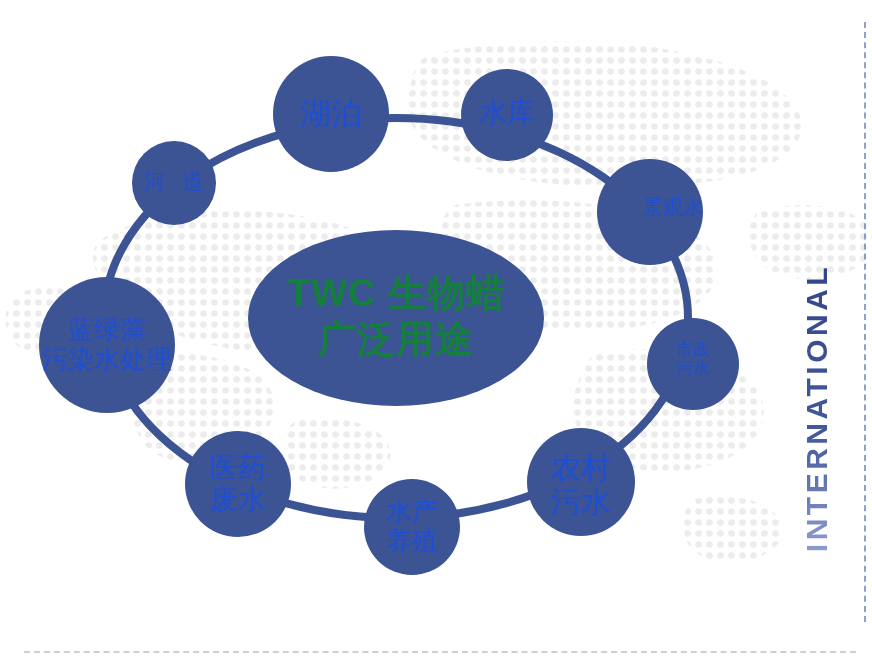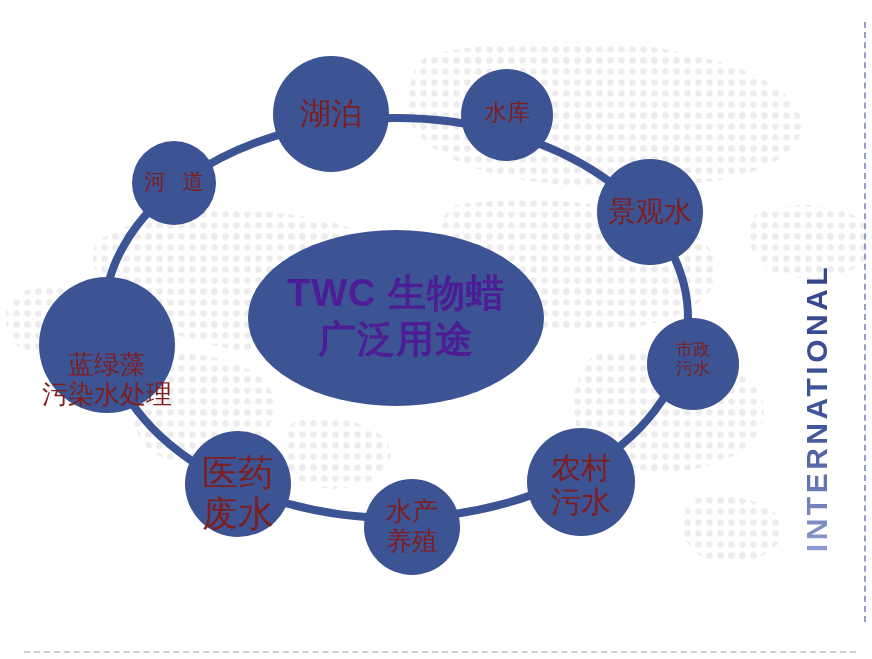"湖泊" .node-label { color: #7f1d1d -> #1d4ed8 }
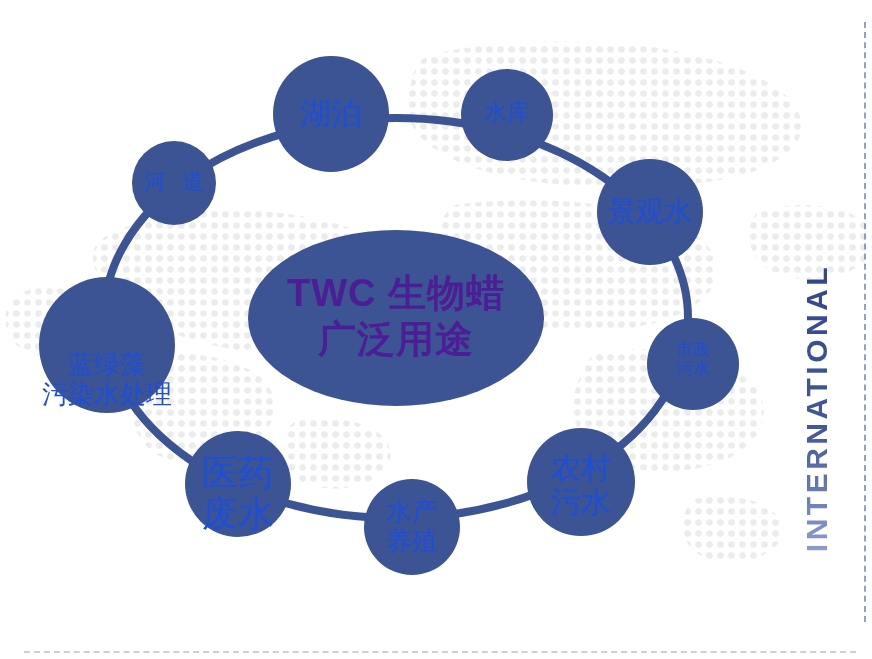"水库" div.node-label { font-family: none -> Liberation Mono, monospace; font-size: 23px -> 28px }
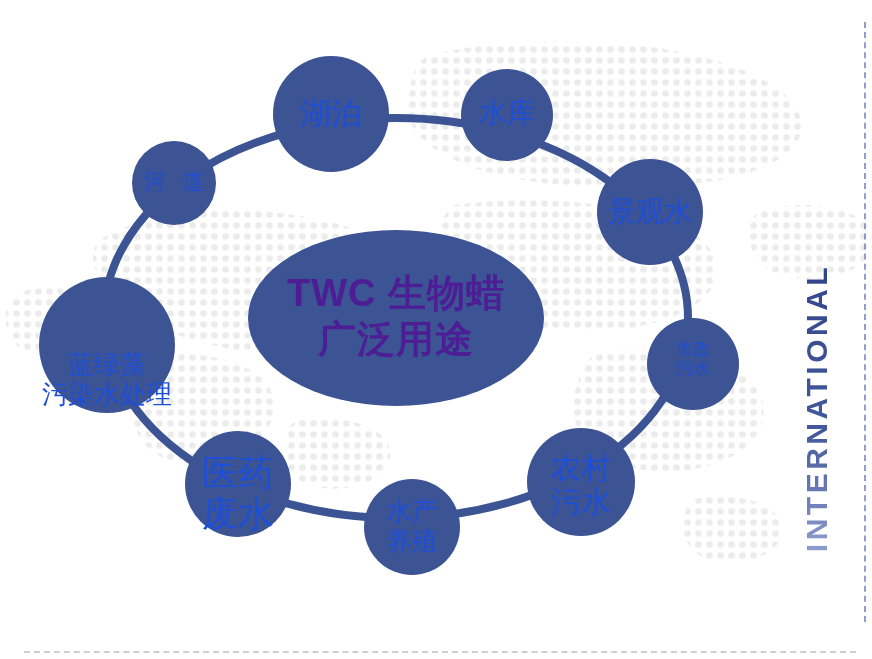"景观水" div.node-label { font-size: 28px -> 20px; left: 583px -> 606px }
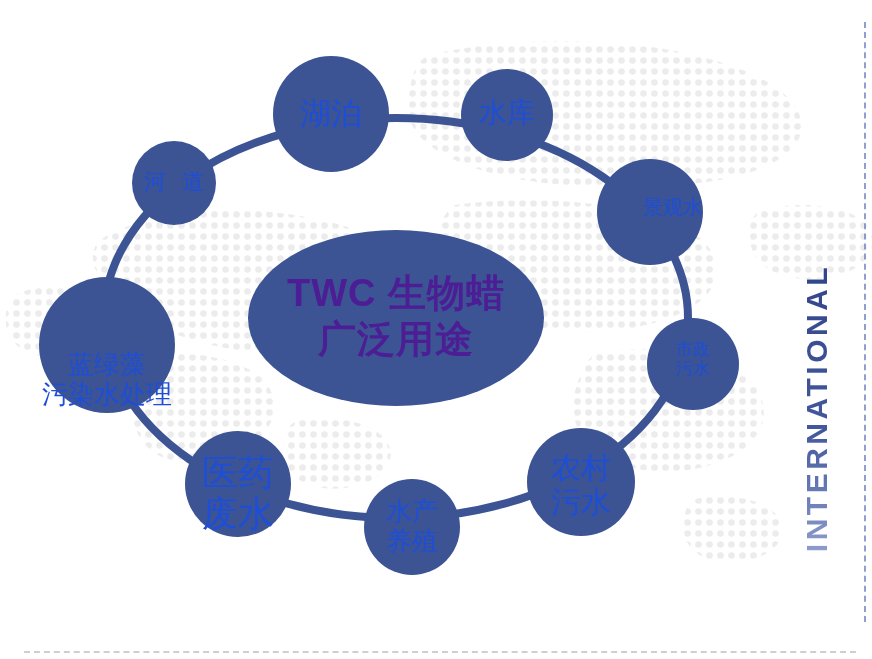"TWC 生物蜡" .center-label { color: #4c1d95 -> #15803d }
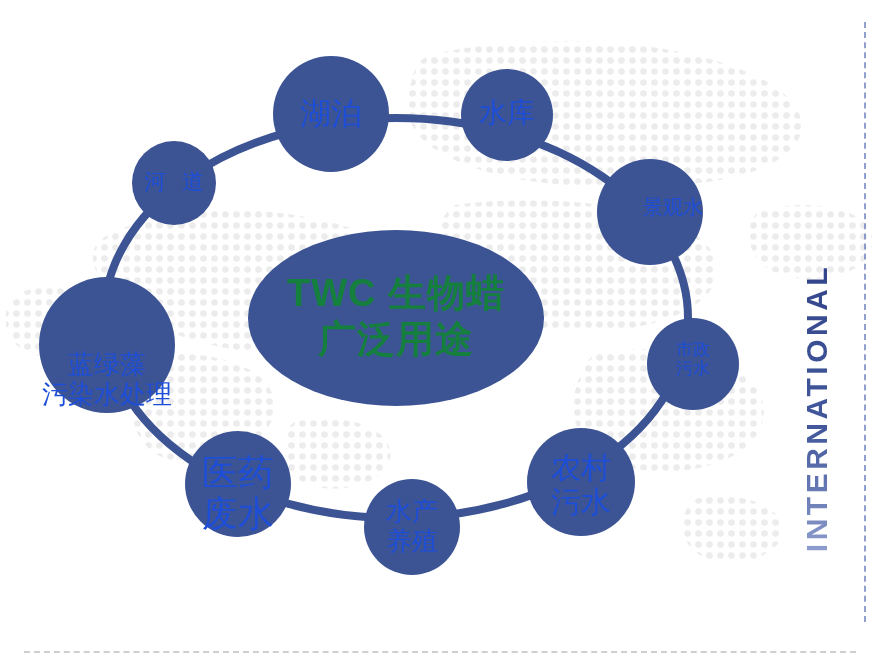"蓝绿藻" div.node-label { margin-top: 35px -> none }
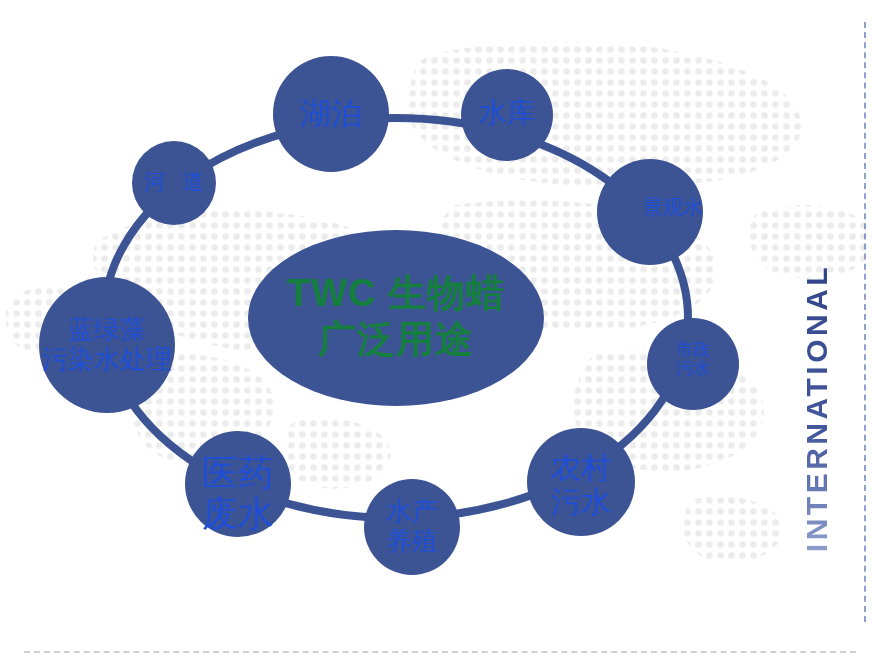"医药" div.node-label { font-size: 36px -> 28px }
